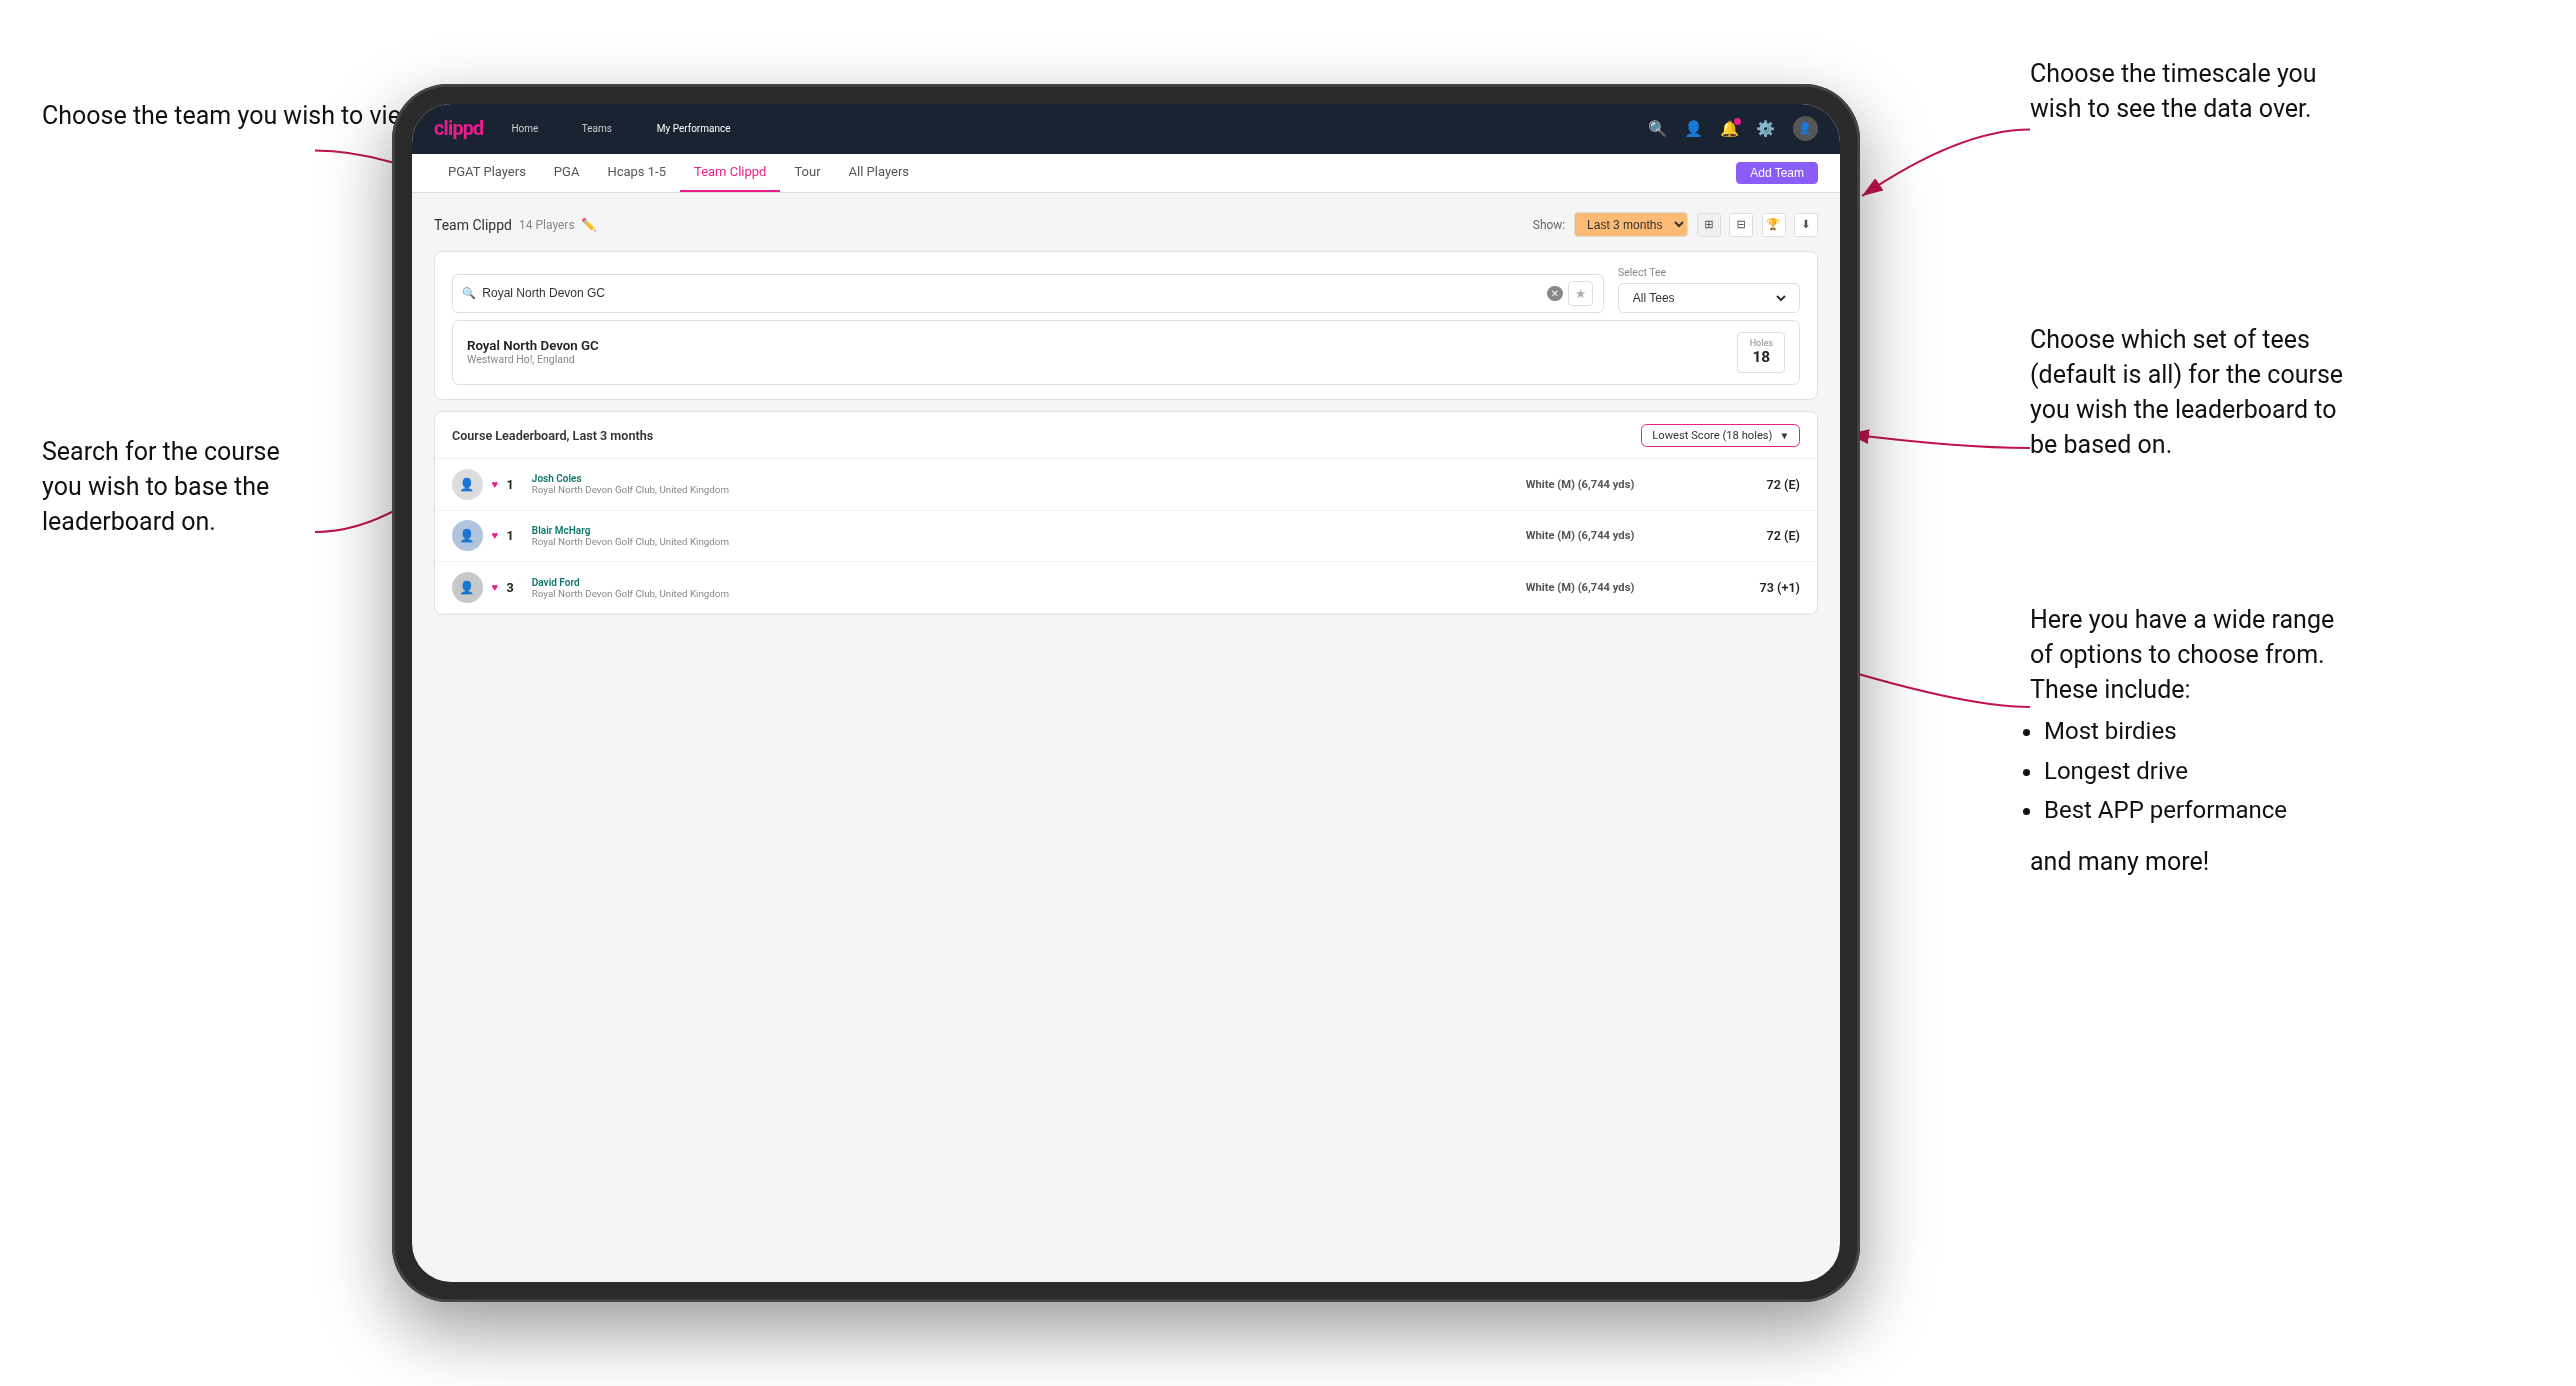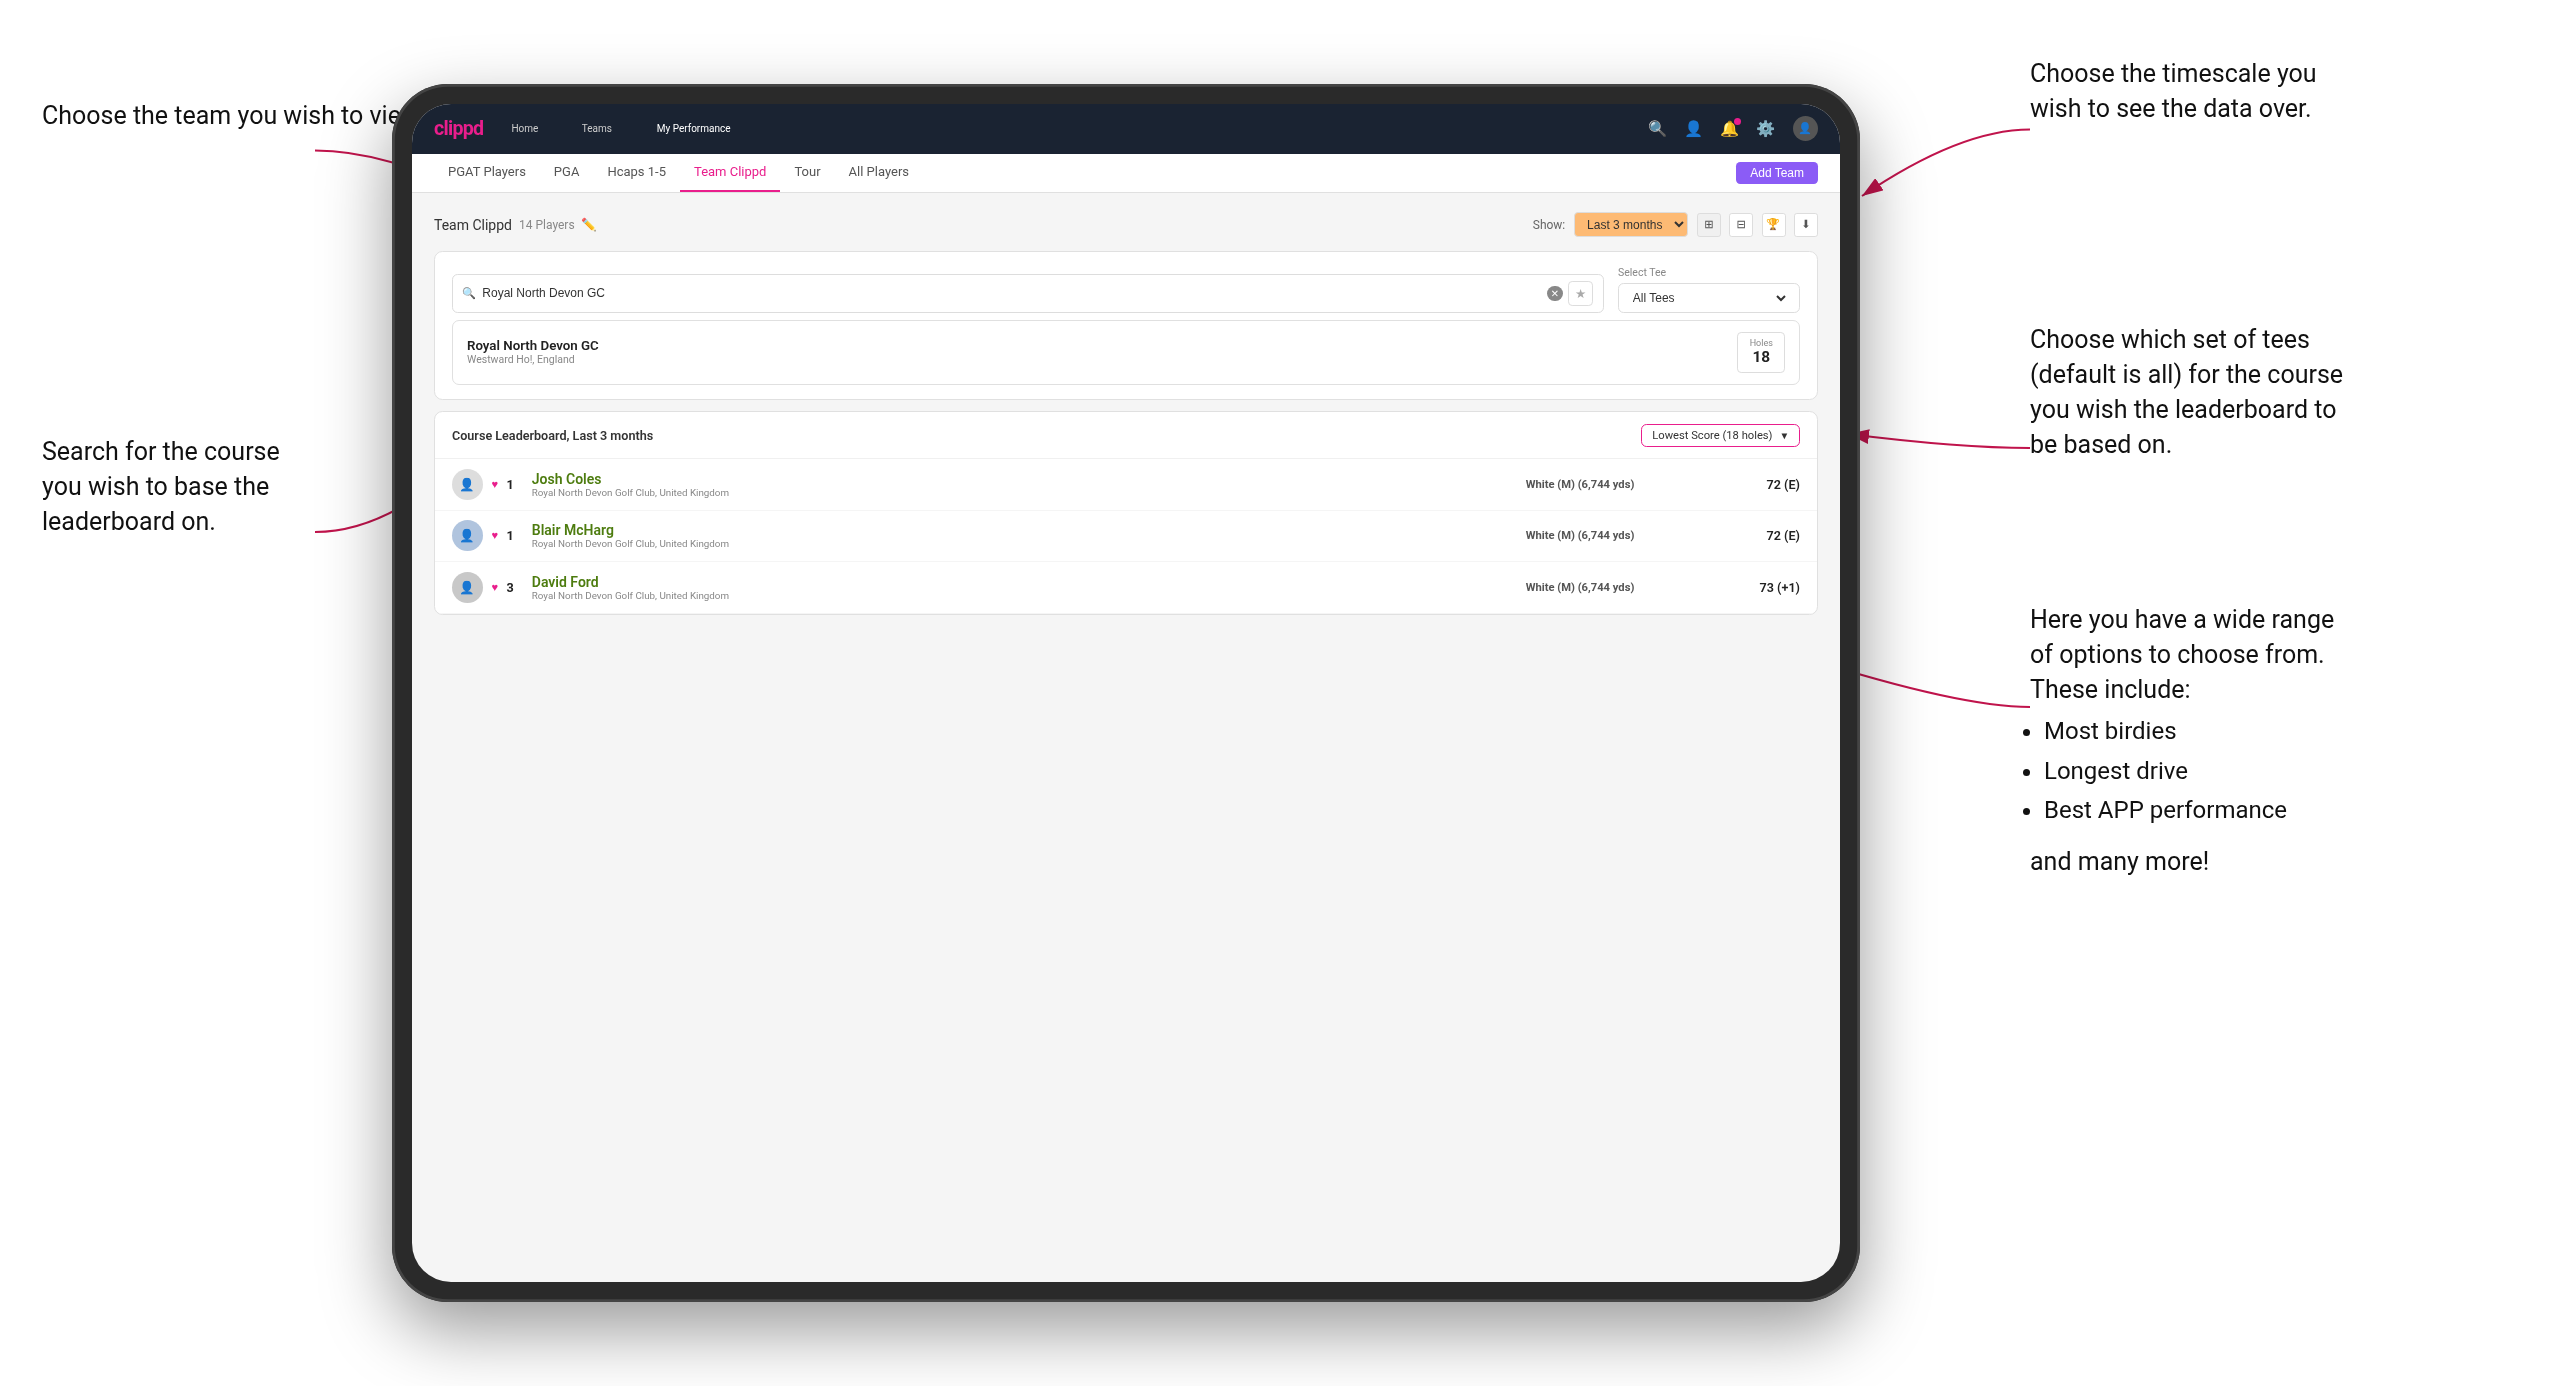"Josh Coles" .row-player-name { color: #4d7c0f -> #0f766e; font-size: 14px -> 10px }
